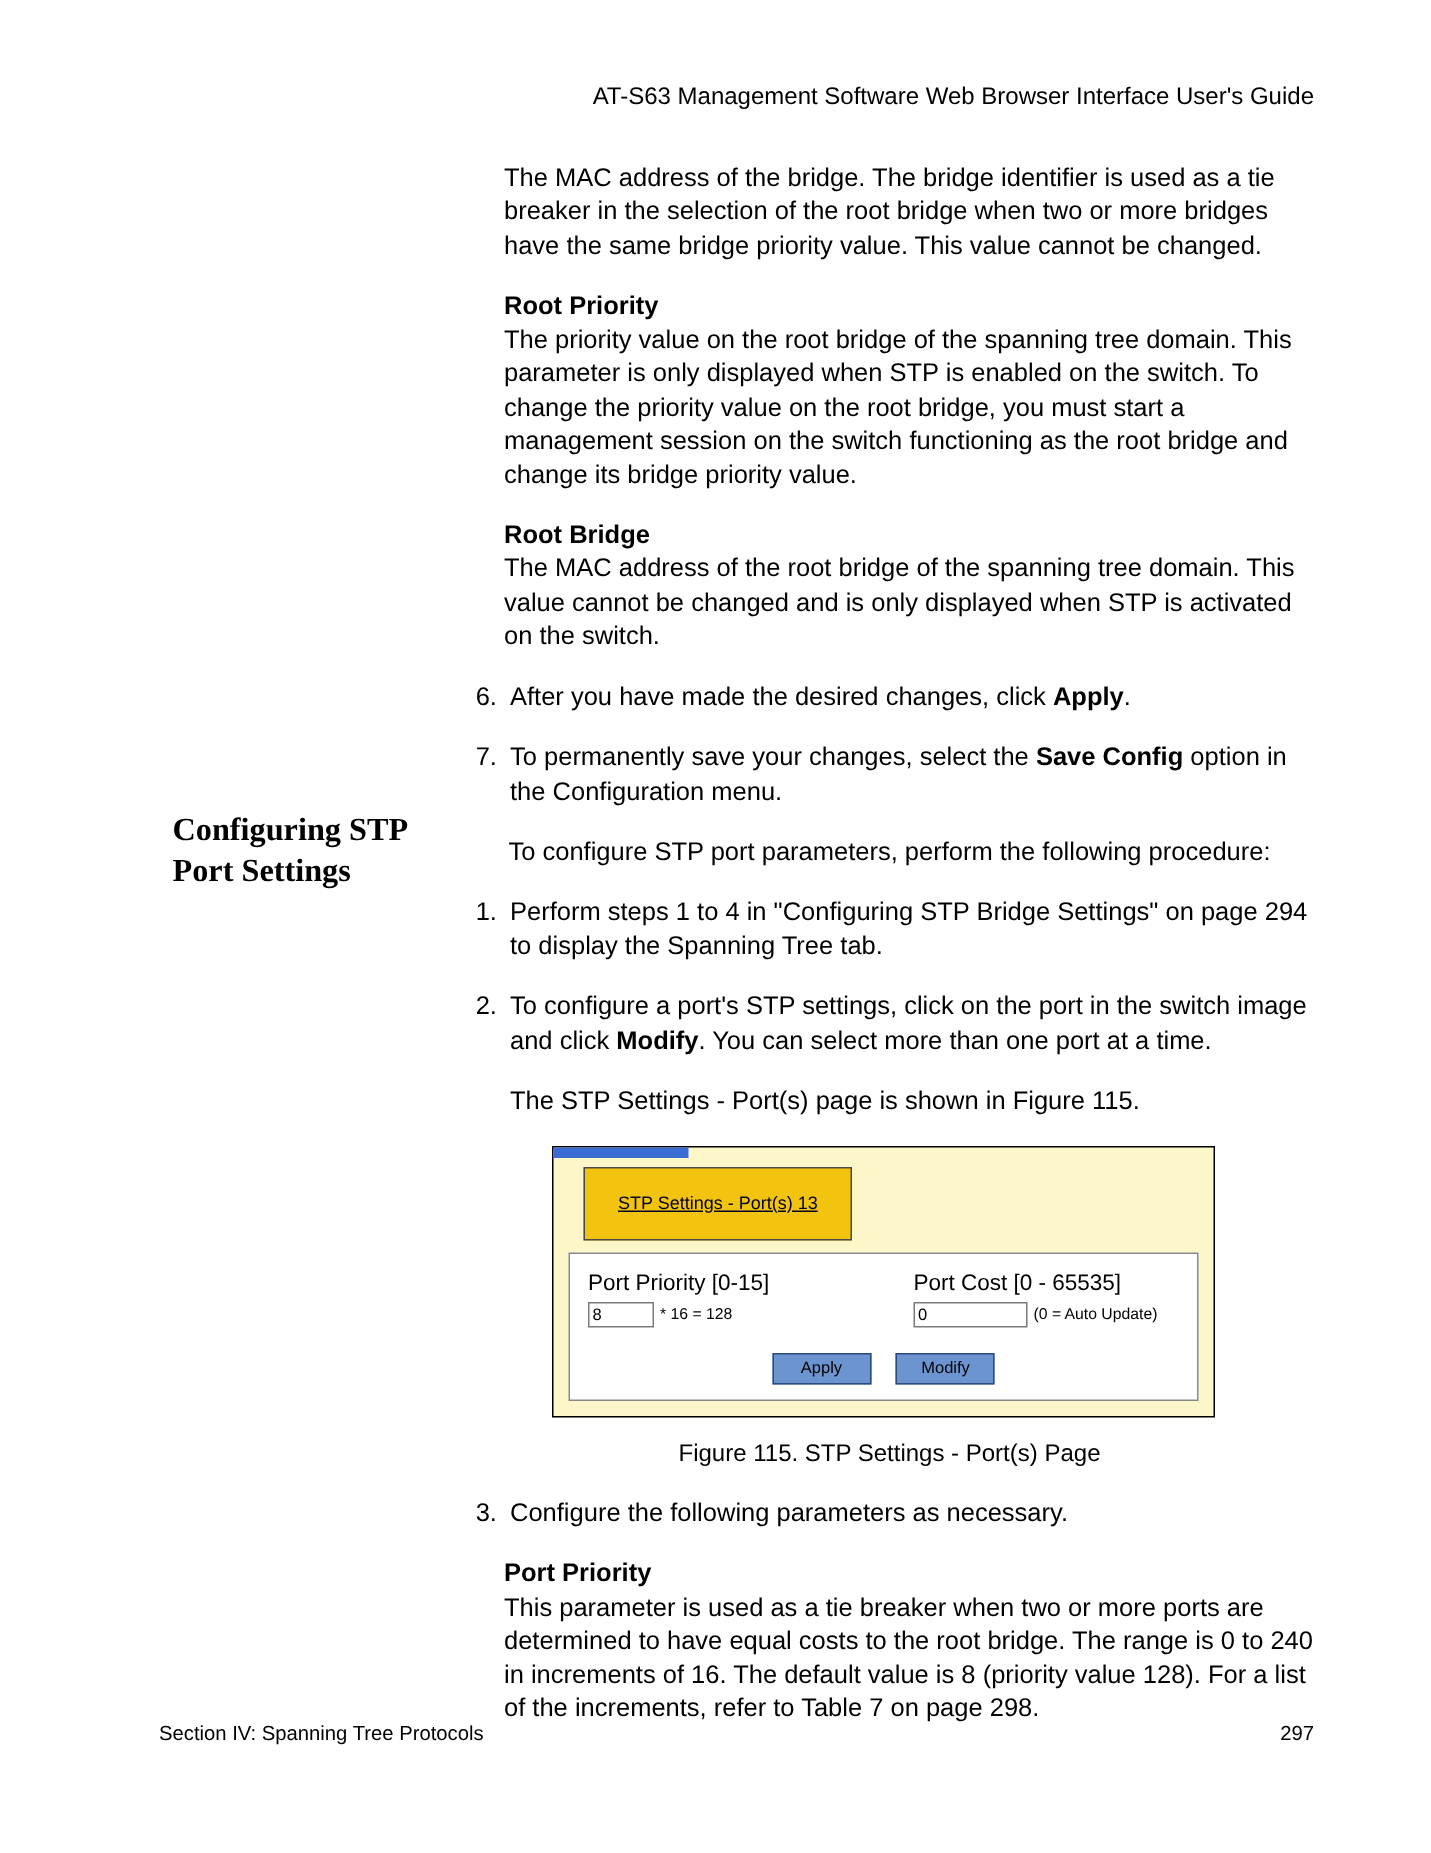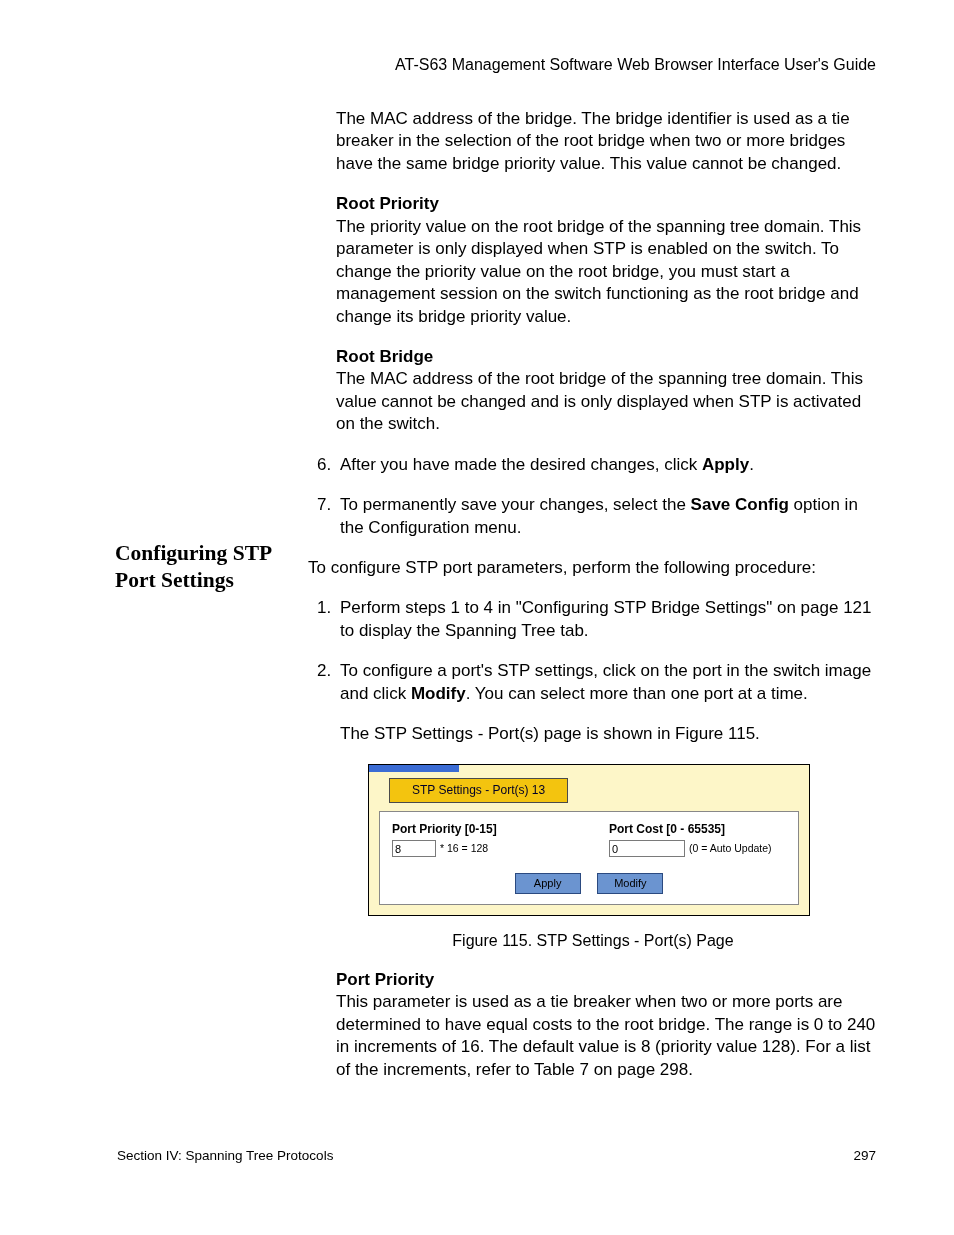"To configure STP port parameters," .lead { text-align: none -> center }
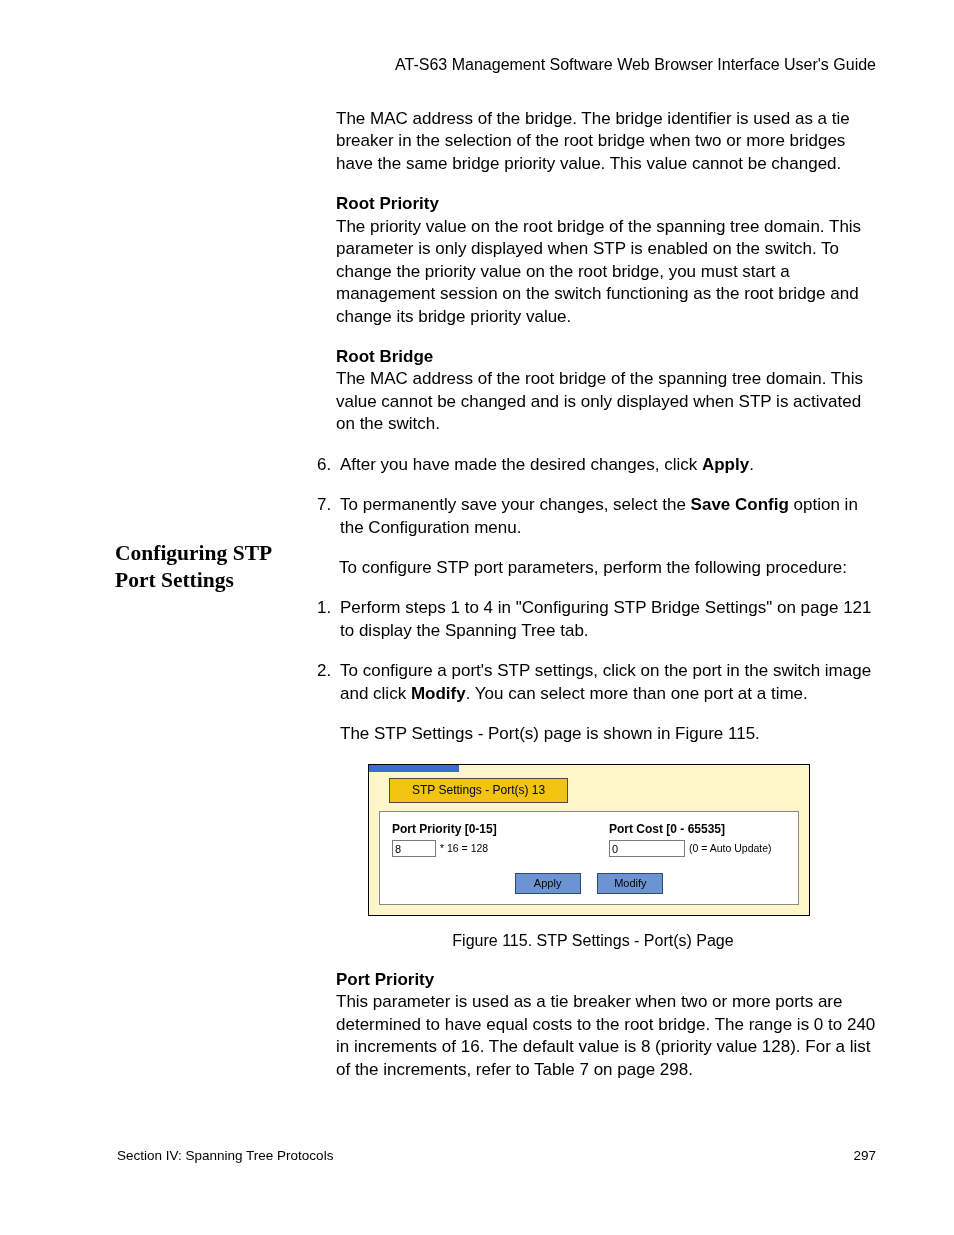"Perform steps 1 to 4" li { text: 121 -> 294 }
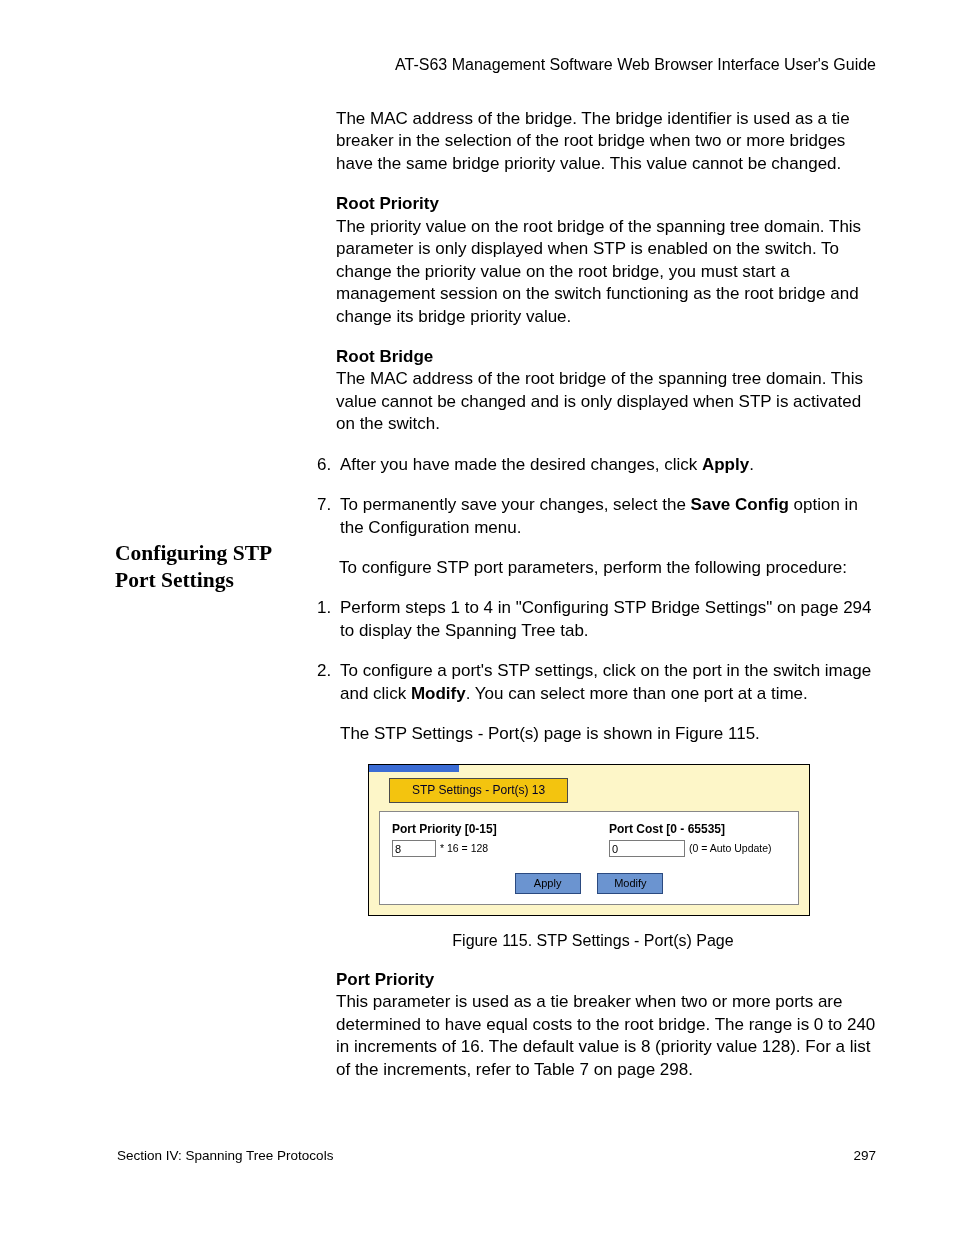"STP Settings - Port(s) 13" .figure .tab { padding: 4px 22px -> 16px 22px; text-decoration: none -> underline }
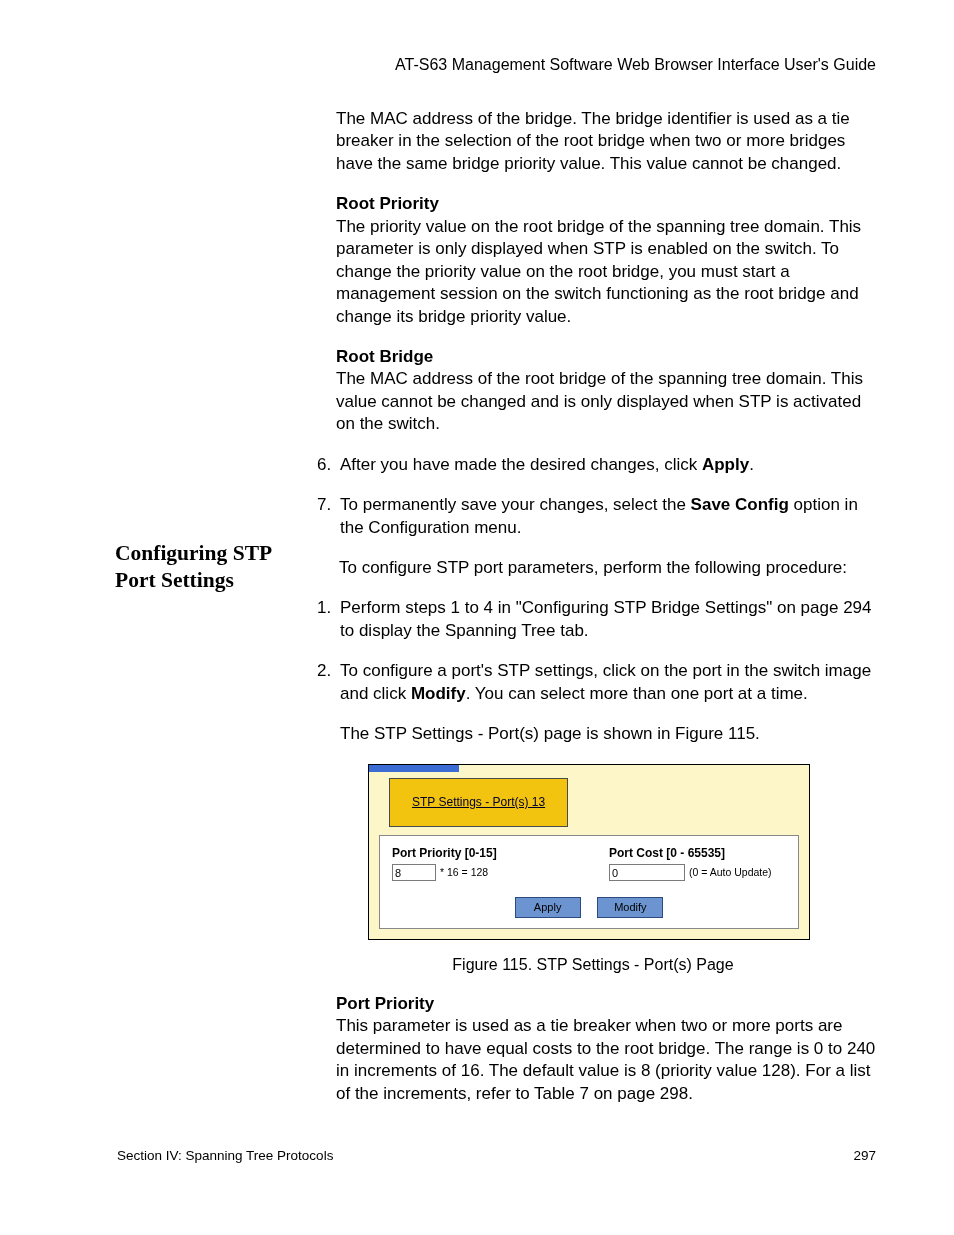"Port Priority [0-15]" .figure .lbl { font-size: 12px -> 15px; font-weight: bold -> normal }
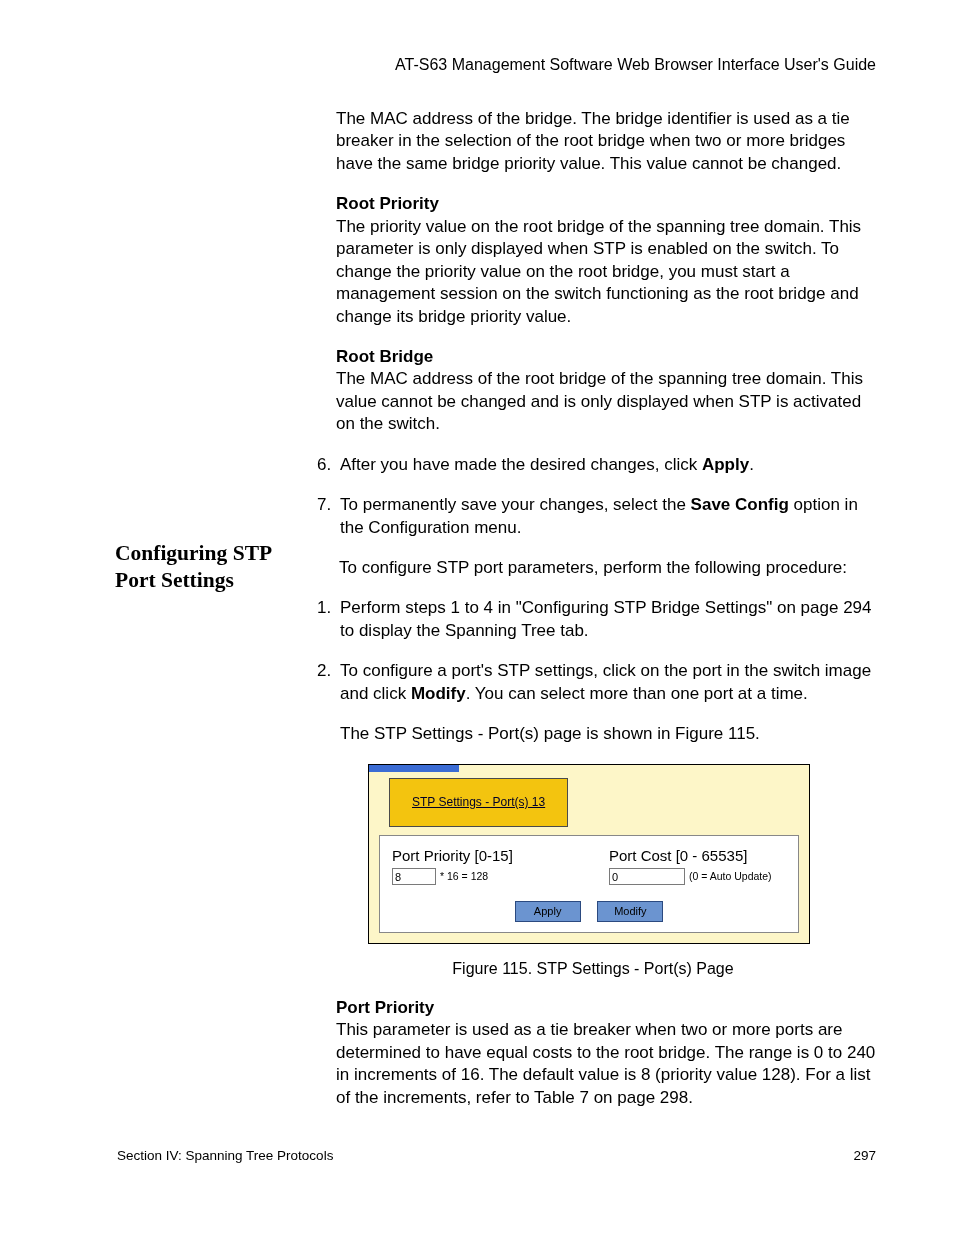"Configure the following parameters as" ol.steps { html: none -> <ol> <li>Configure the following parameters as necessary.</li> </ol> }
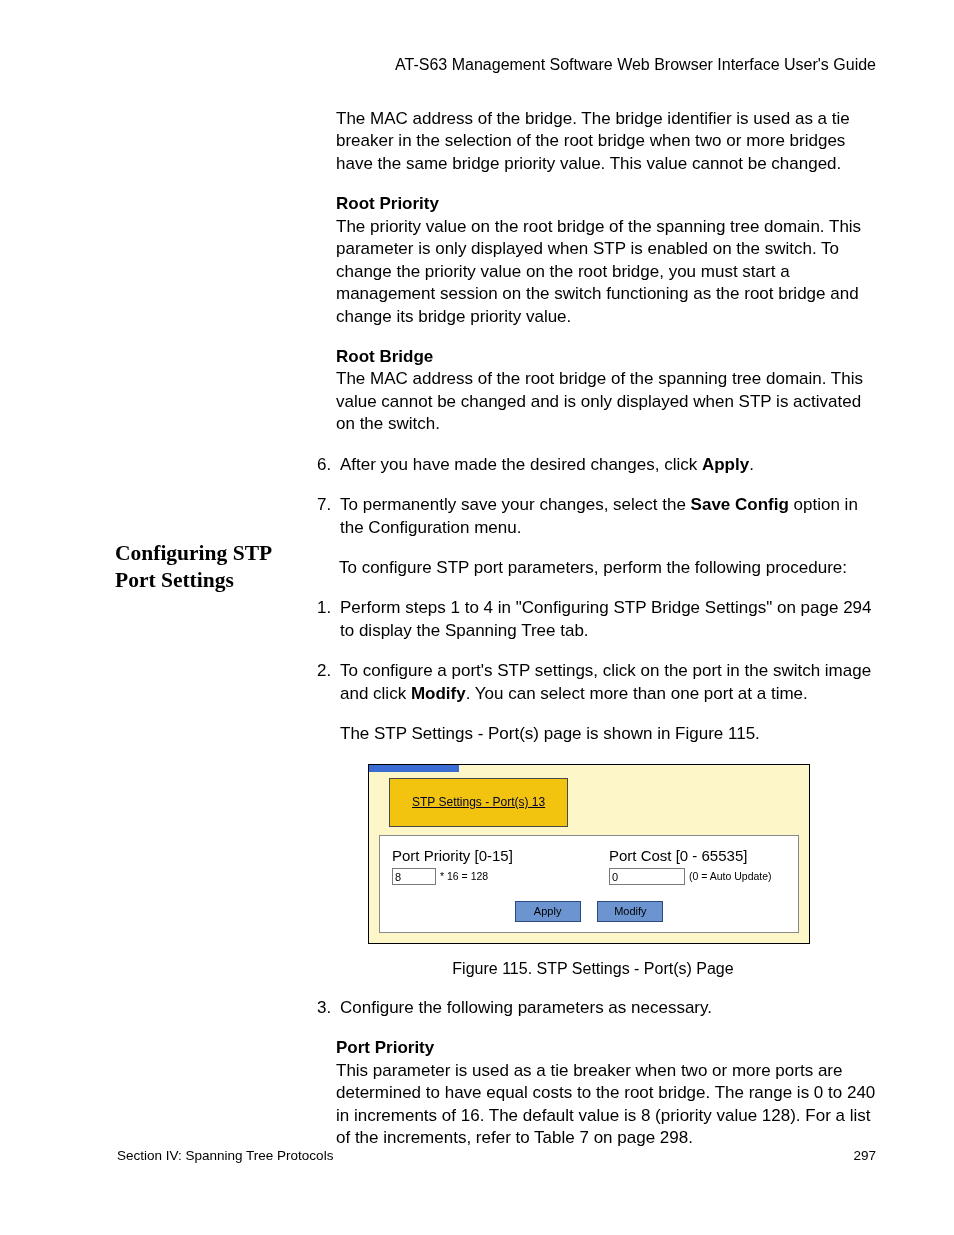"Section IV: Spanning Tree Protocols" .footer-left { left: 117px -> 106px }
